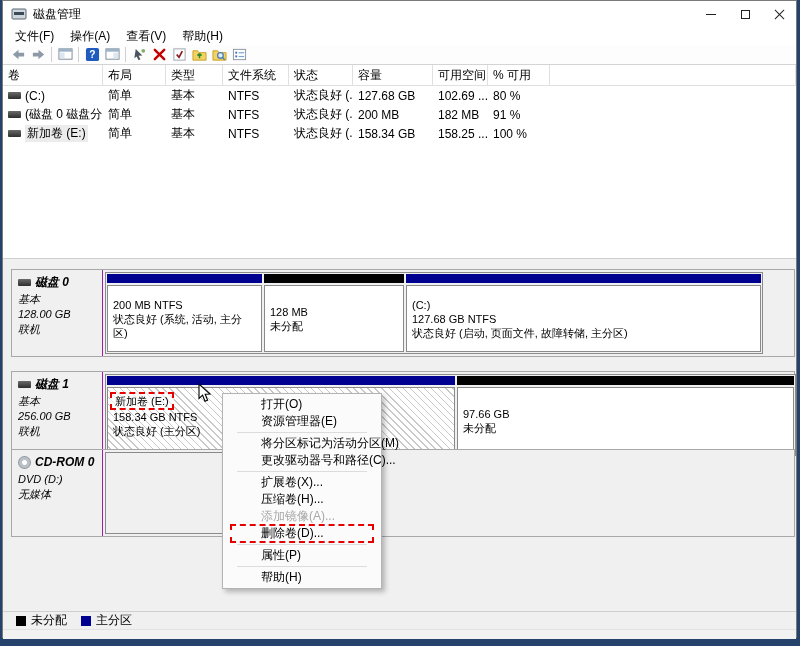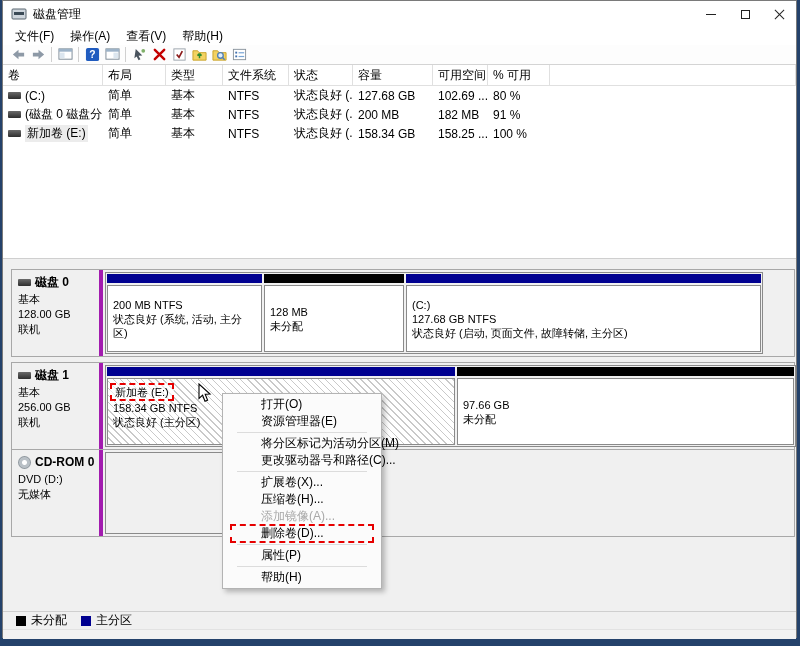"磁盘 0" .disk-label { border-right: 4px solid #a21caf -> 1px solid #a21caf; font-style: none -> italic }
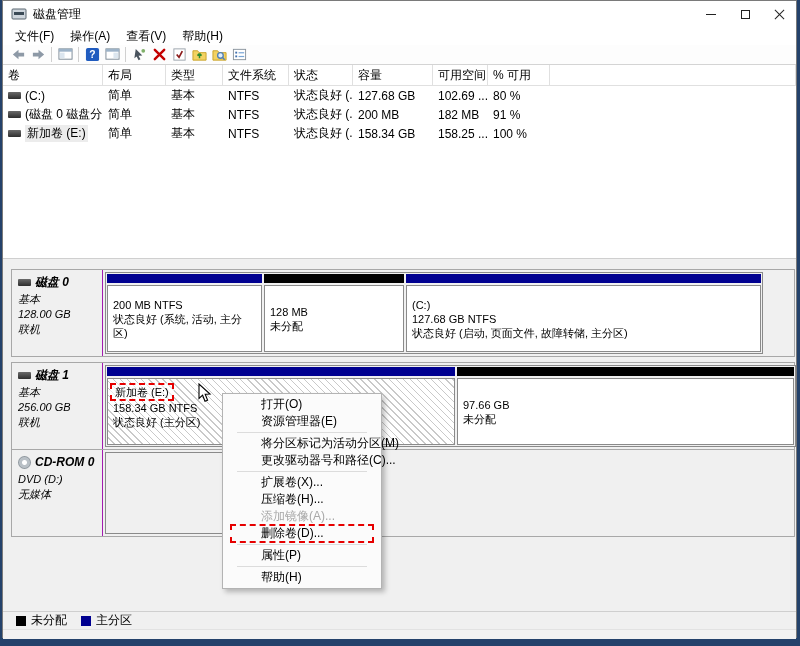"磁盘 1" div.disk-row { top: 103px -> 112px }
